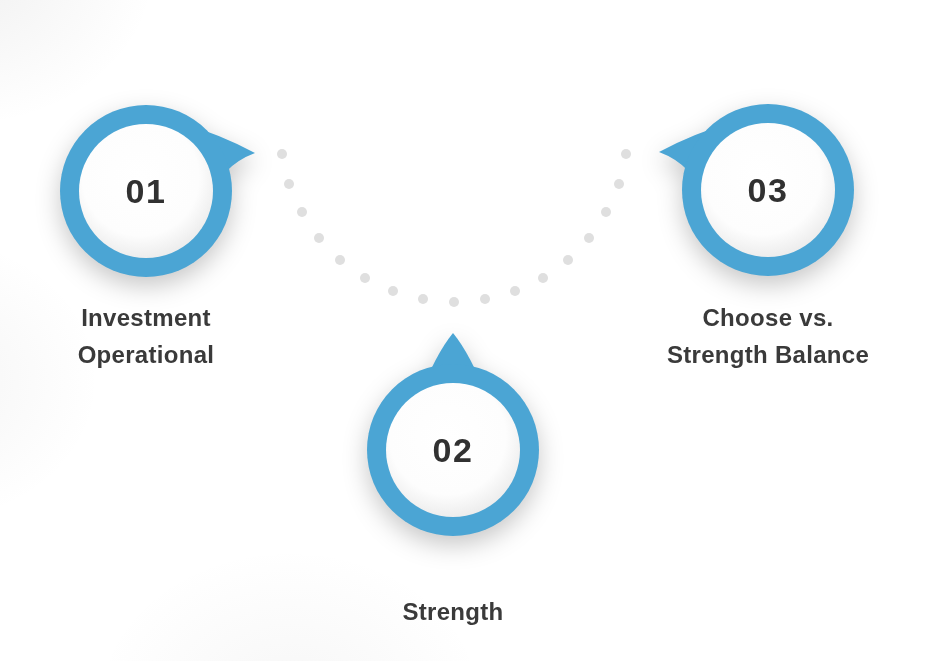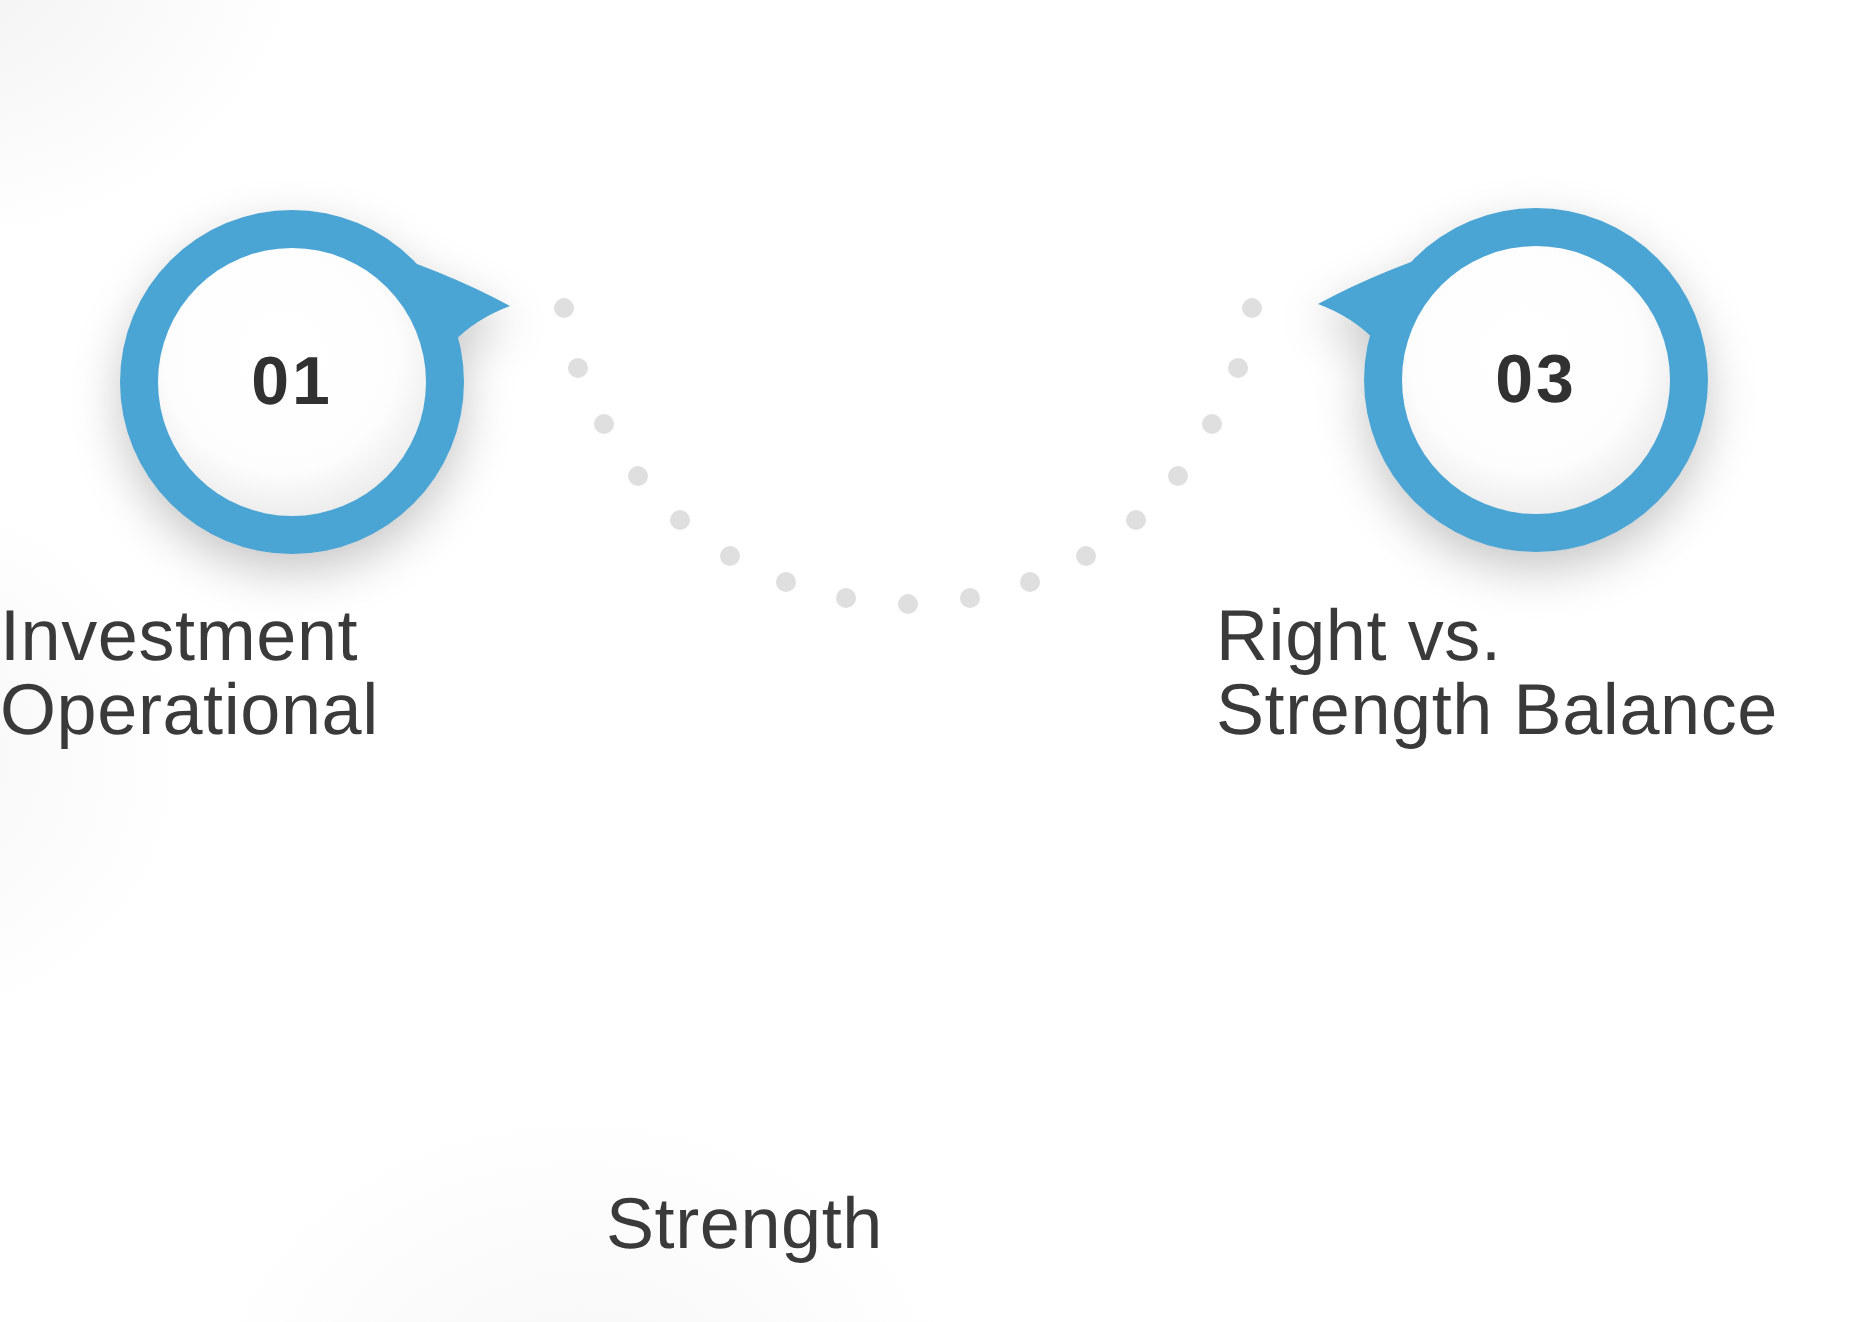"Investment" .step-label { font-size: 36px -> 24px; font-weight: 400 -> 700; text-align: none -> center }
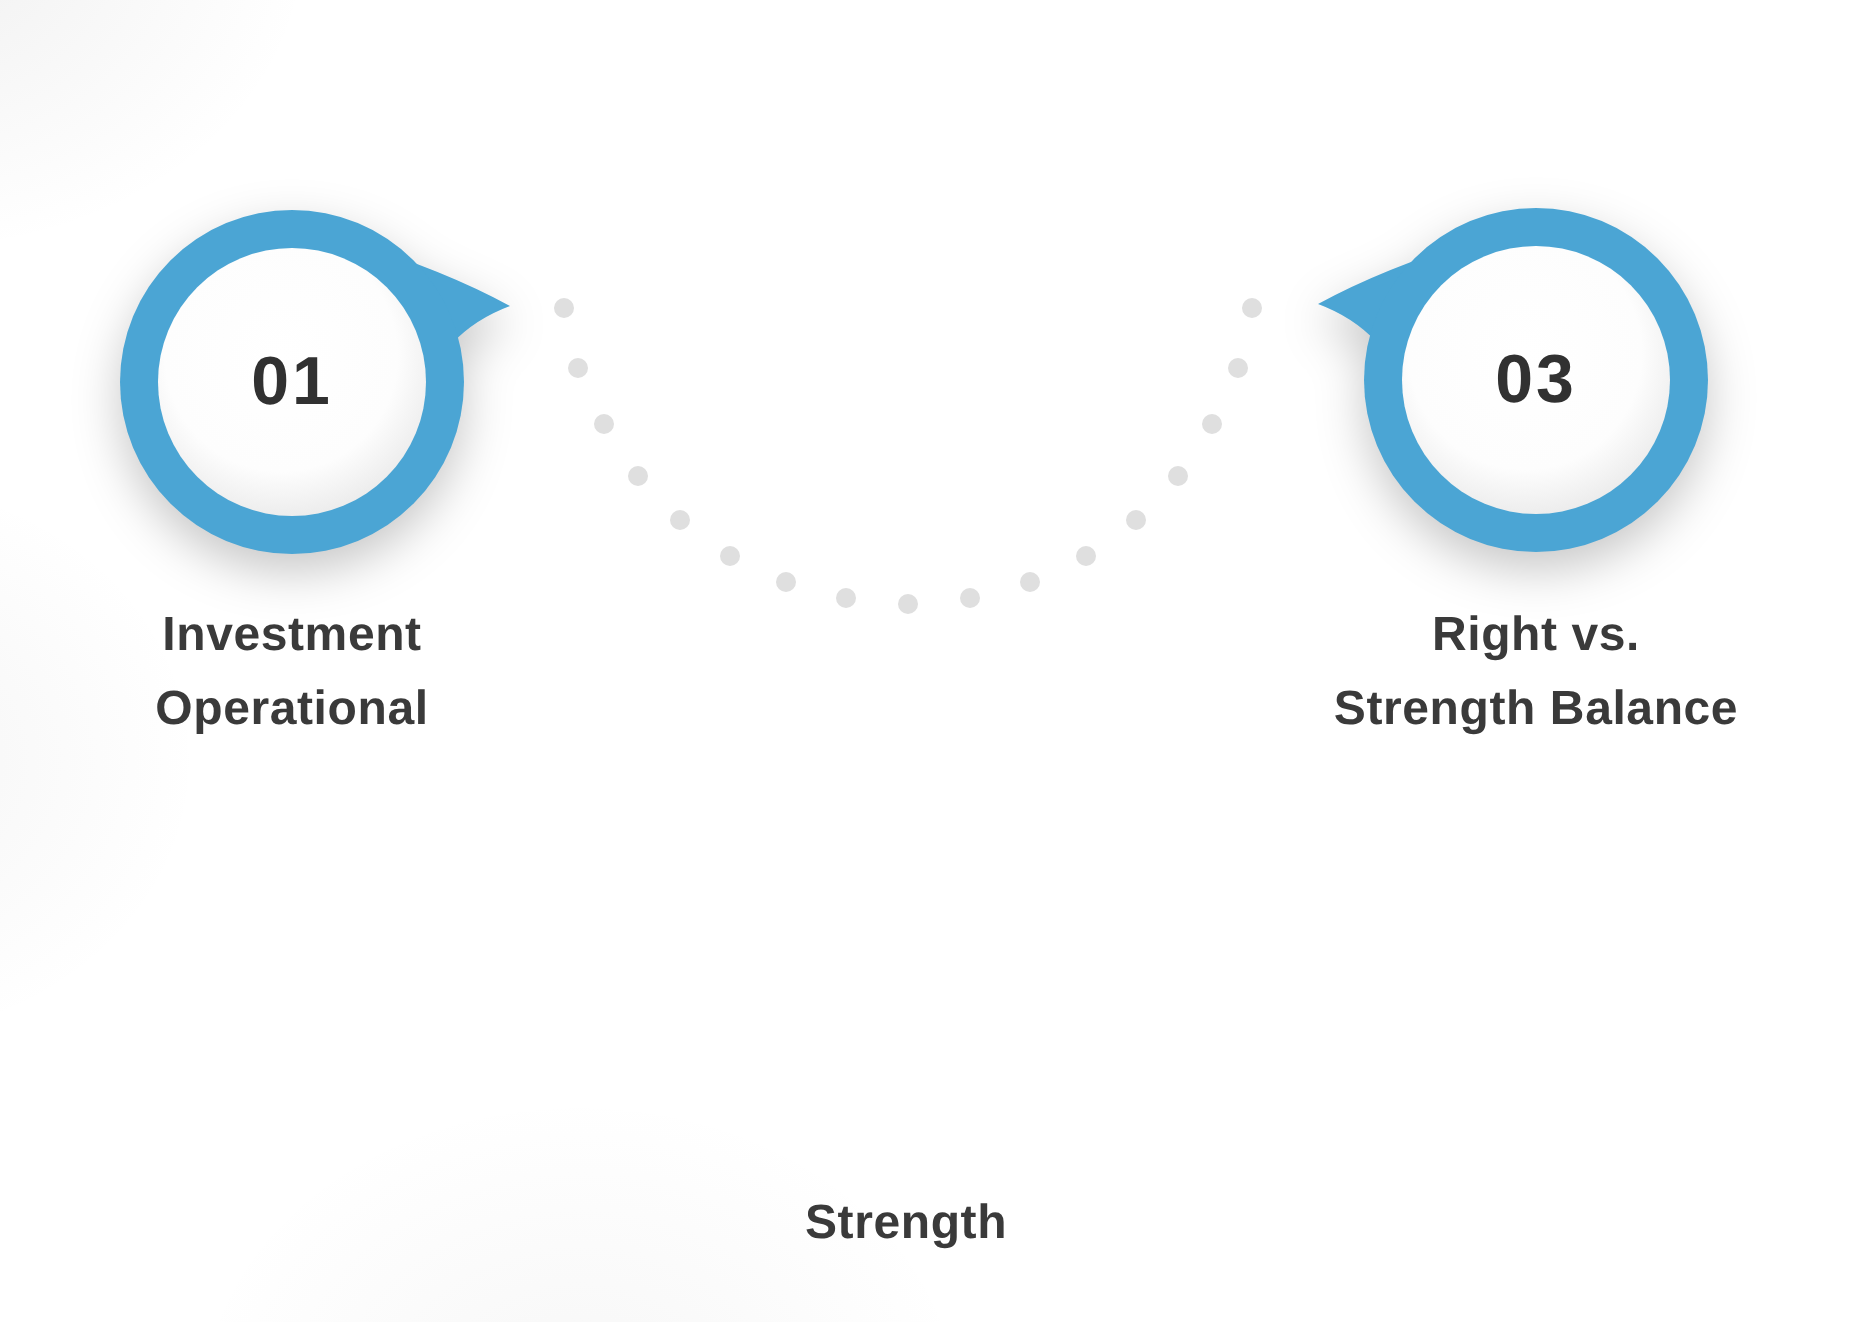"Right vs." span { text: Right -> Choose }
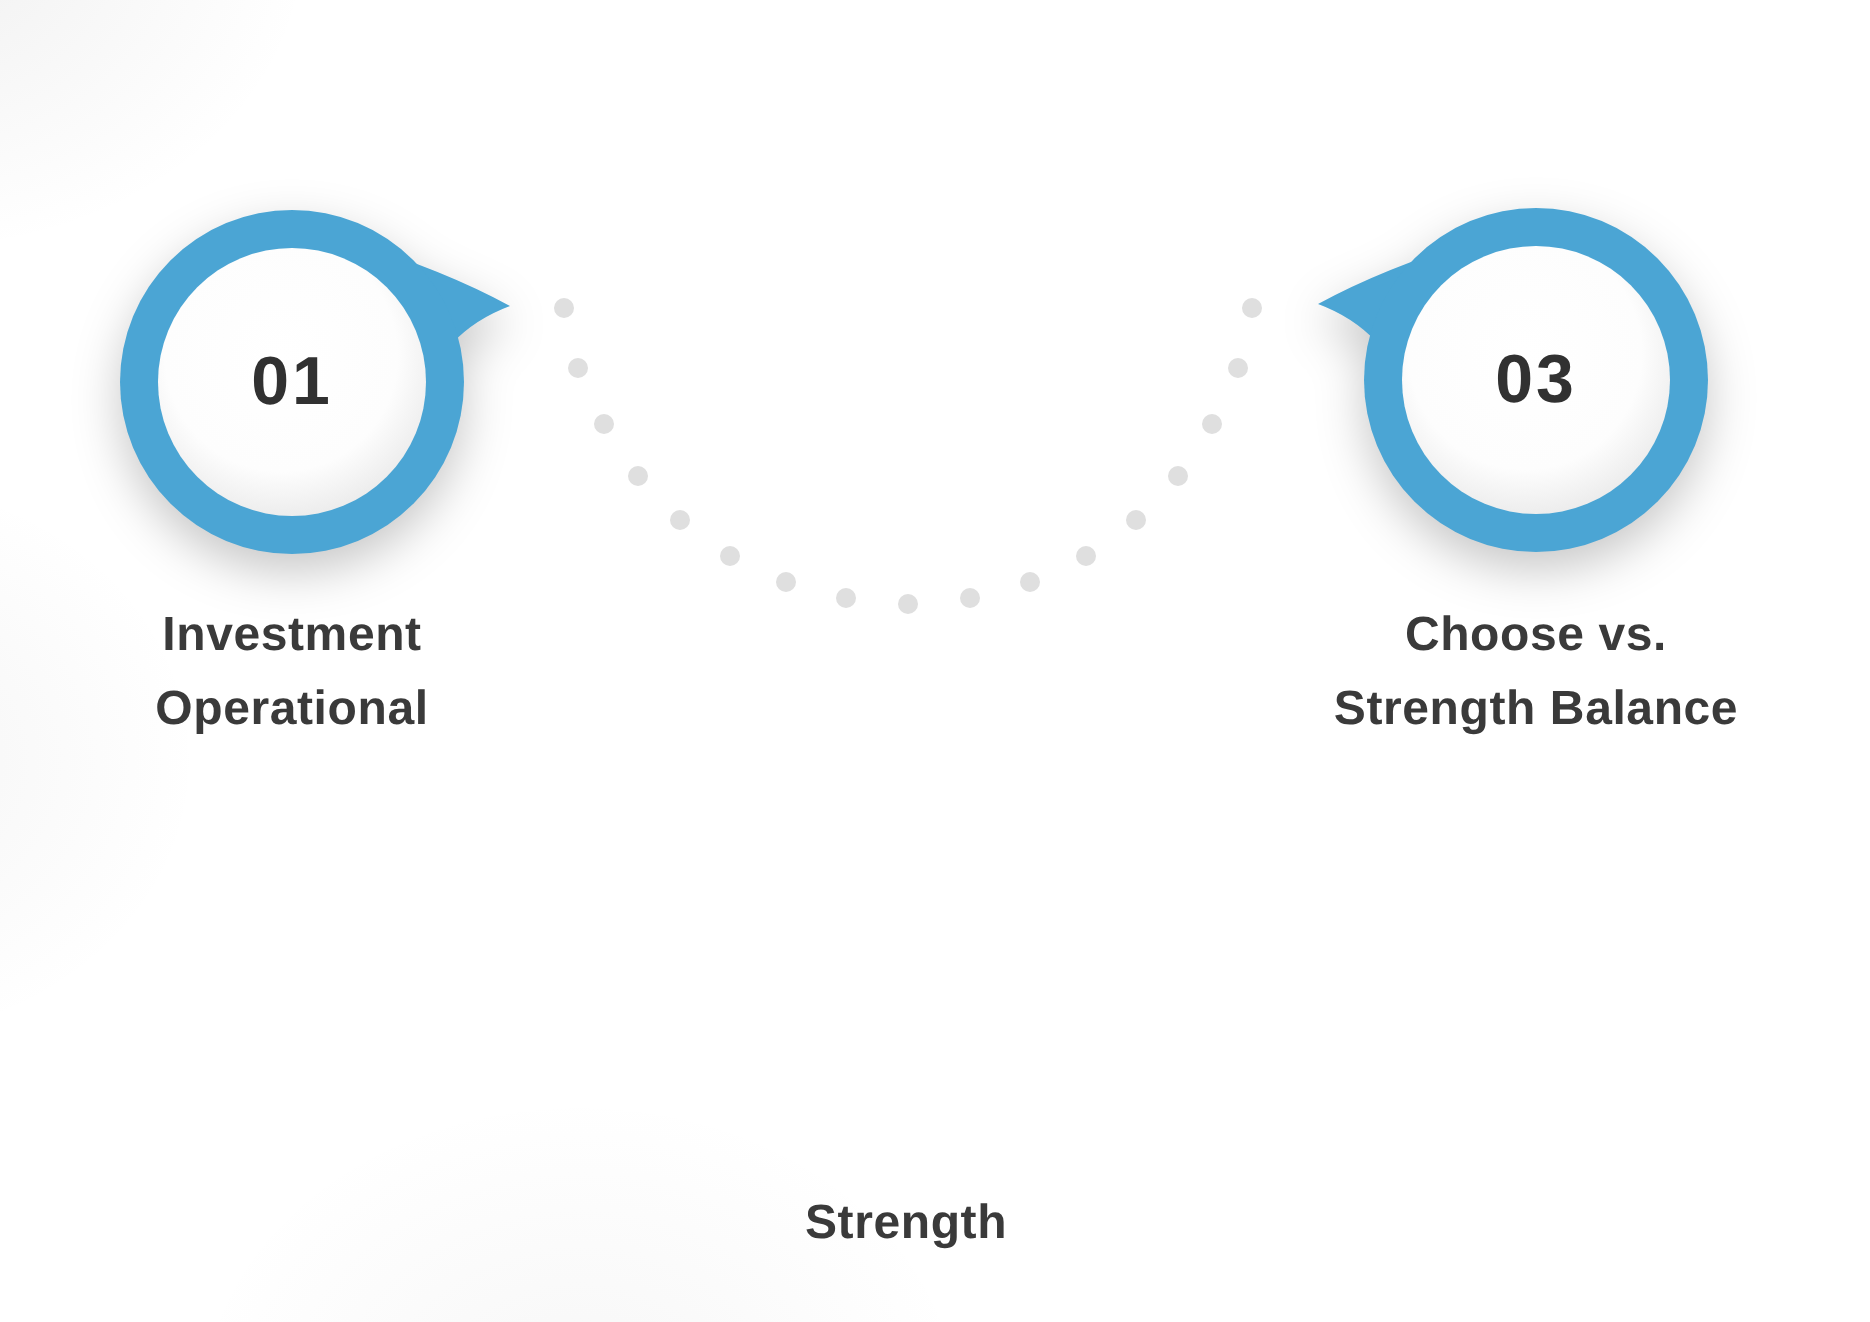"02" div.badge { html: none -> <div> <svg> <path></path> <circle></circle> <circle></circle> </svg> <div>02</div> </div> }
